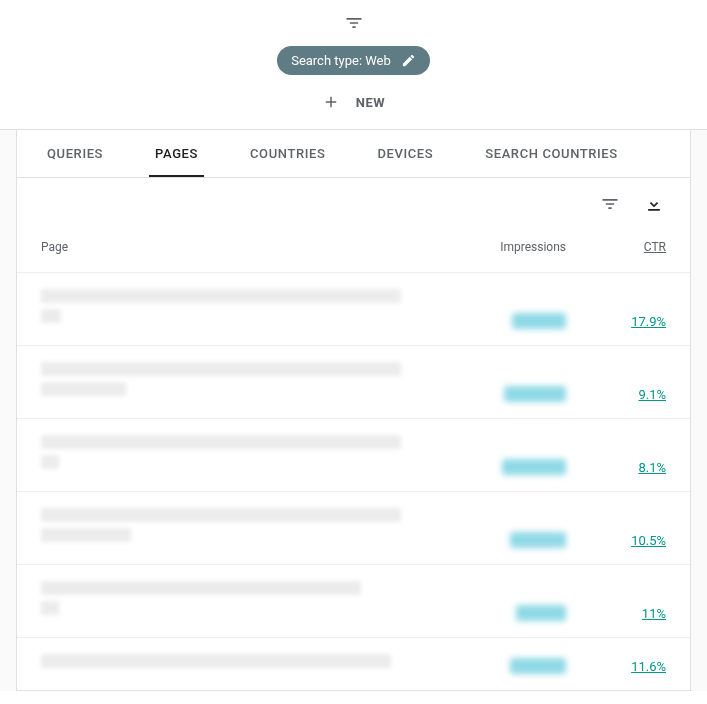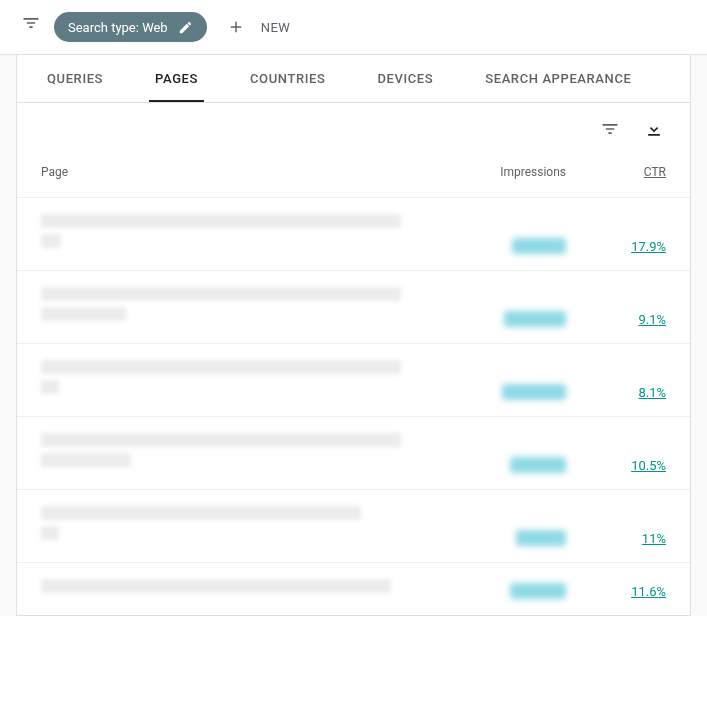"Search type: Web" .topbar { align-items: none -> center; flex-direction: none -> column }
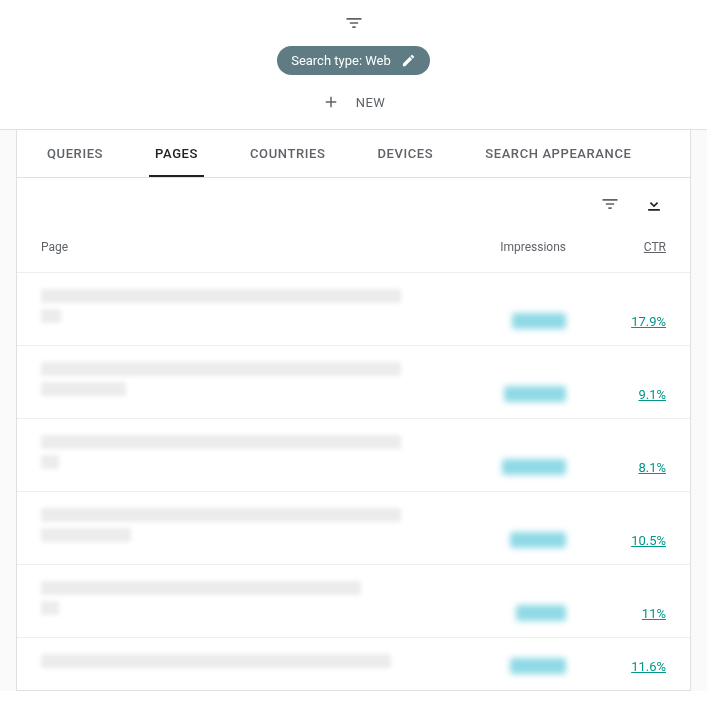"NEW" .new-btn { font-weight: 400 -> 700 }
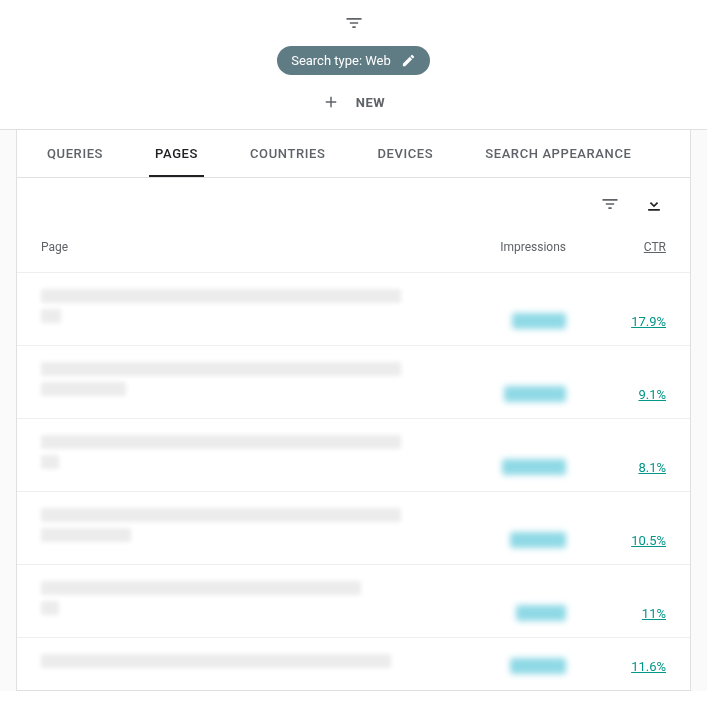"SEARCH APPEARANCE" div.tab { text: APPEARANCE -> COUNTRIES }
